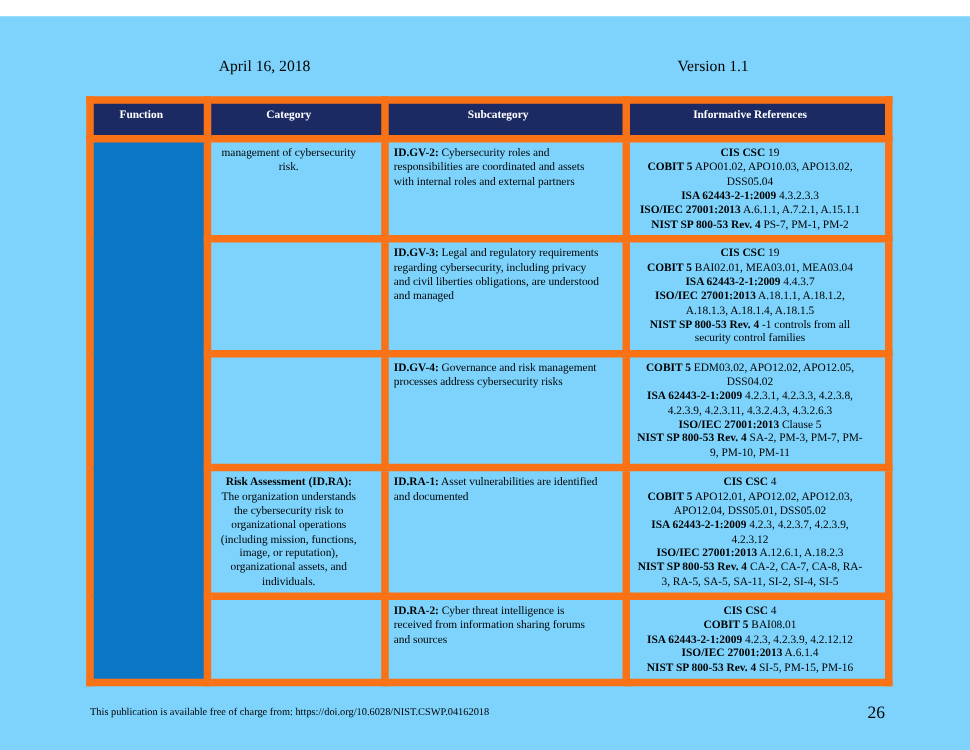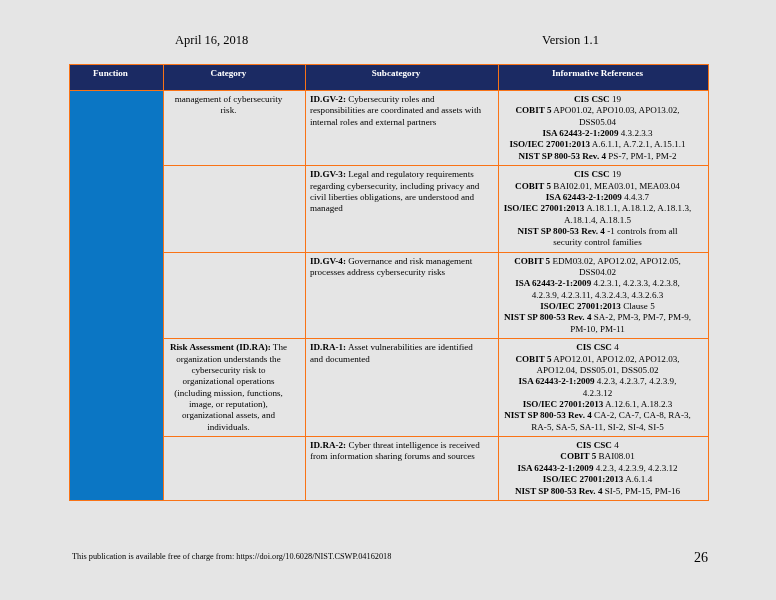"April 16, 2018" .page { background: #e5e5e5 -> #7dd3fc; margin-top: none -> 13px }
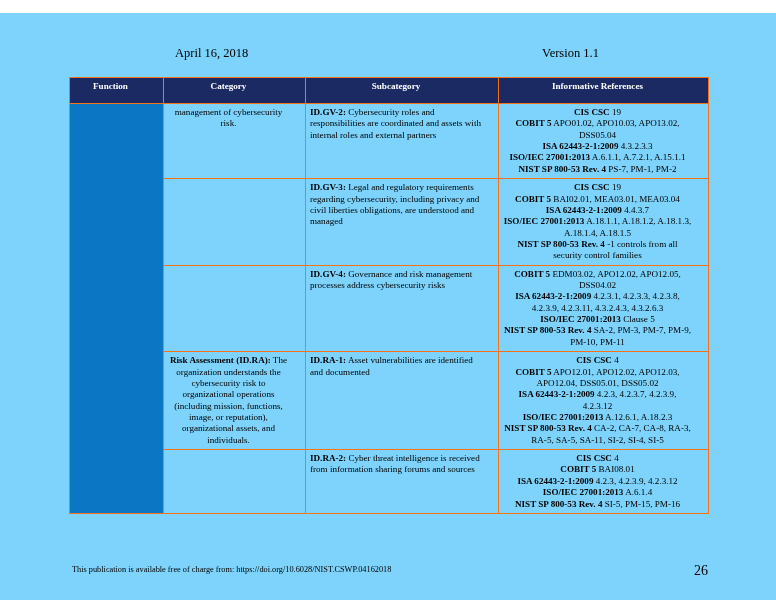"Function" table.cswp td, table.cswp th { border: 1px solid #f97316 -> 6px solid #f97316 }
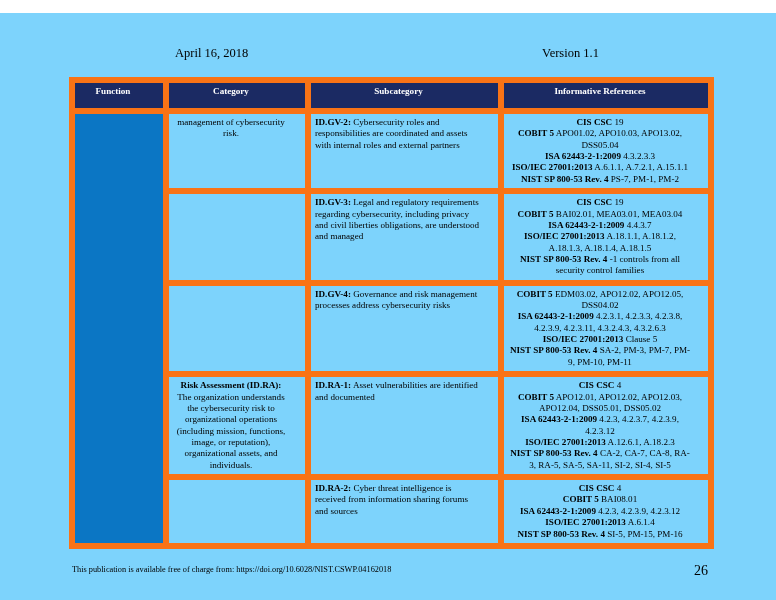"4.2.3, 4.2.3.9, 4.2.3.12" span { text: 4.2.3.12 -> 4.2.12.12 }
